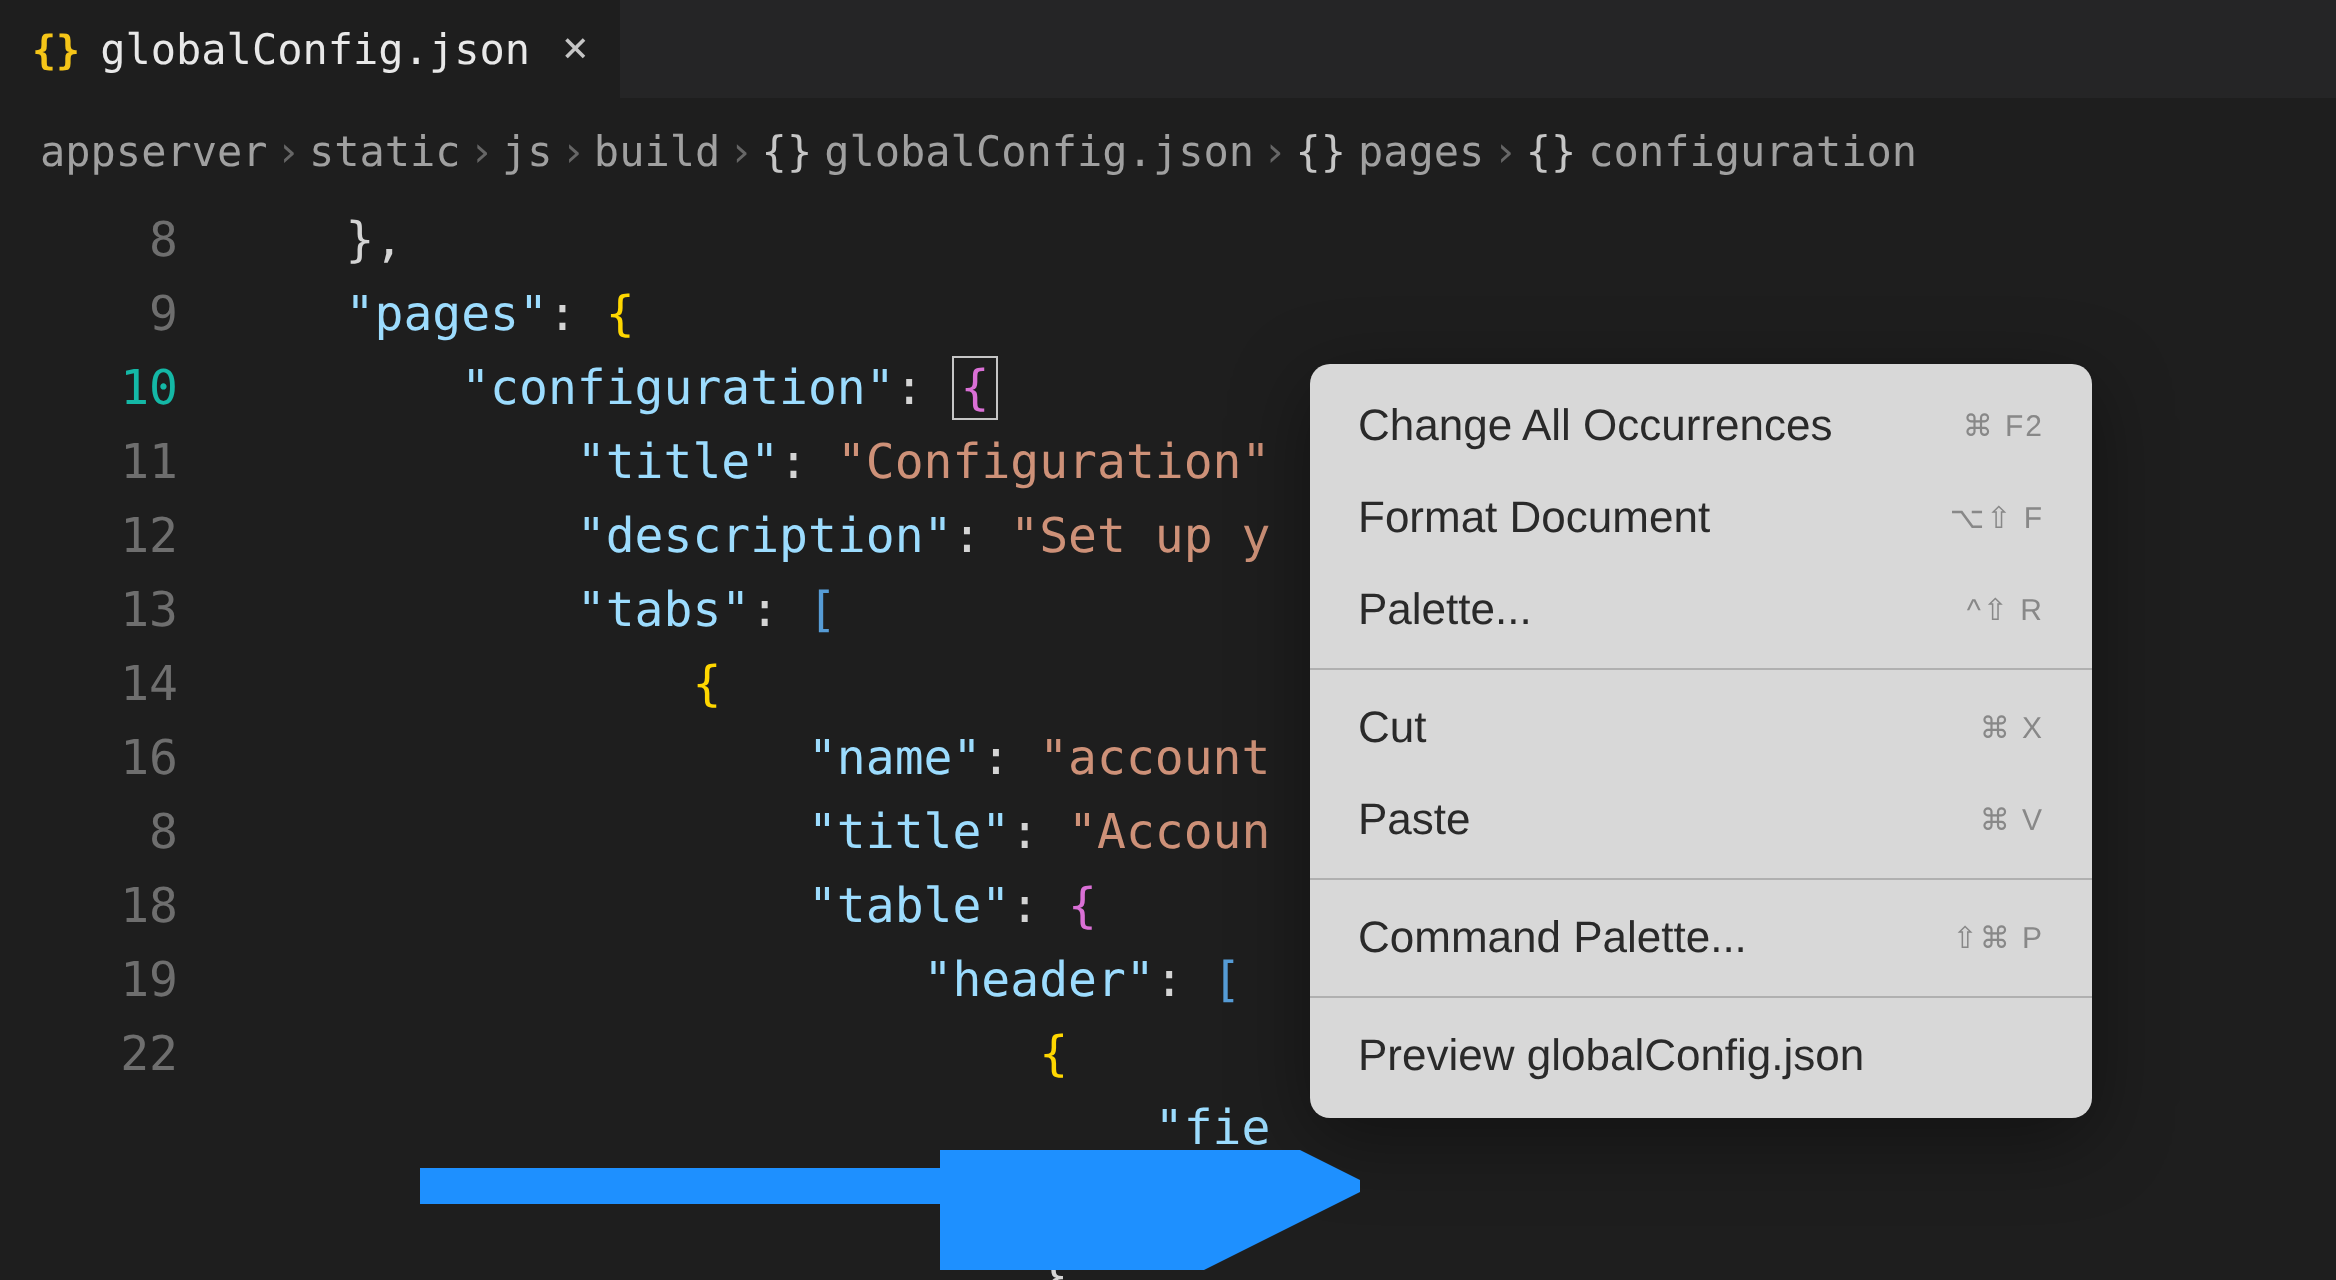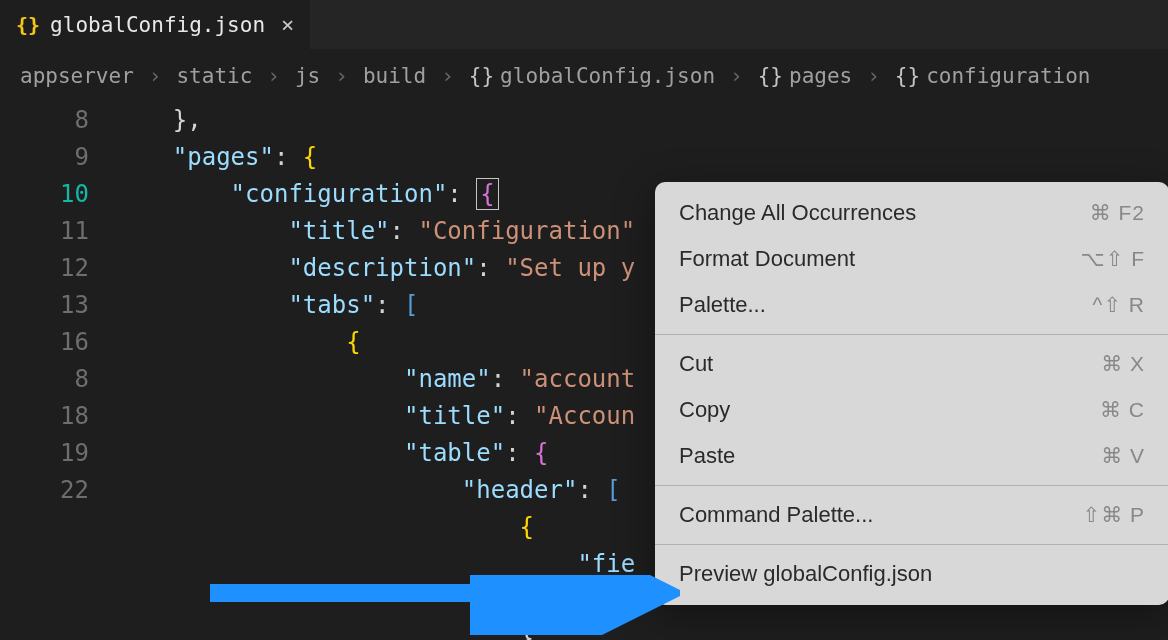"appserver" .breadcrumb { gap: 15px -> 4px }
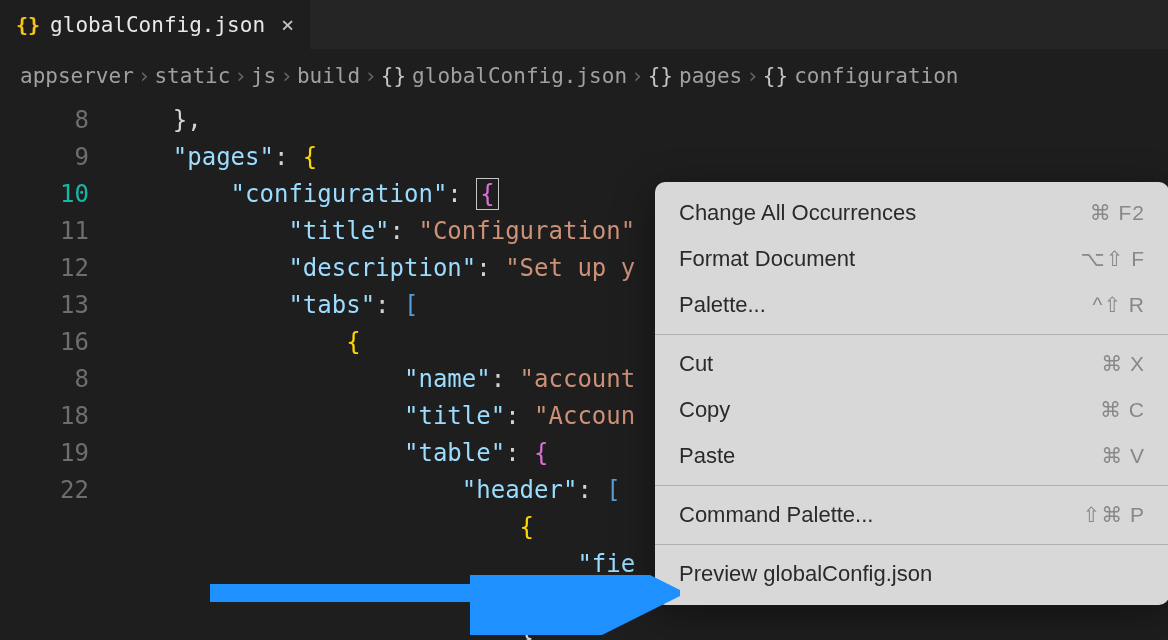"Change All Occurrences" .context-menu { width: 514px -> 391px }
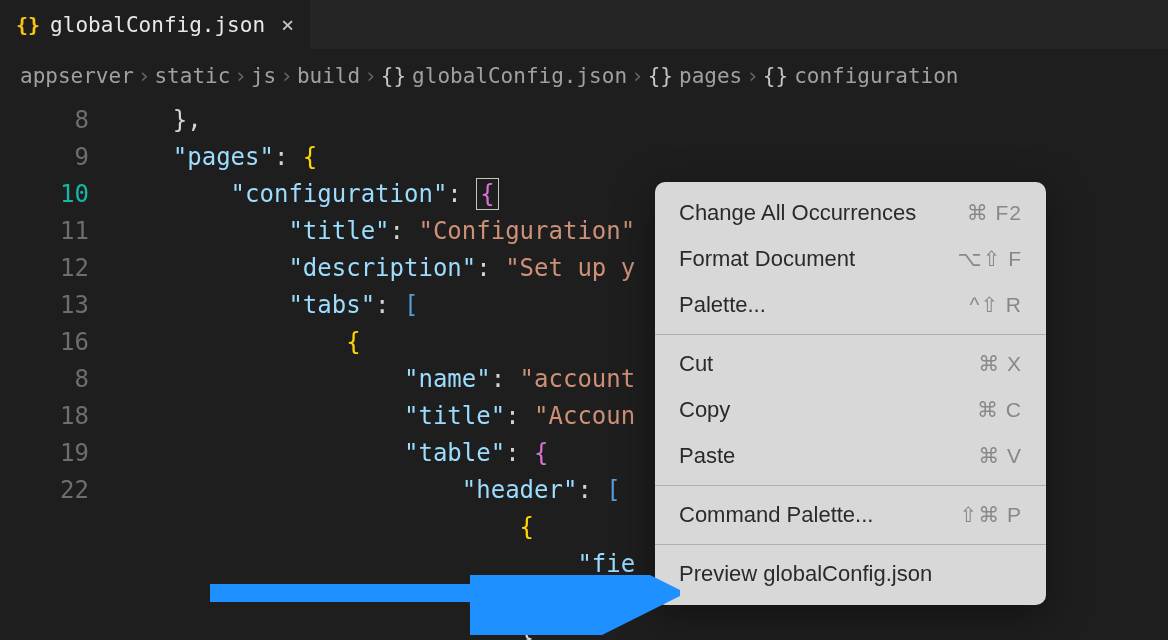"⌘ F2" .menu-shortcut { font-size: 21px -> 15px }
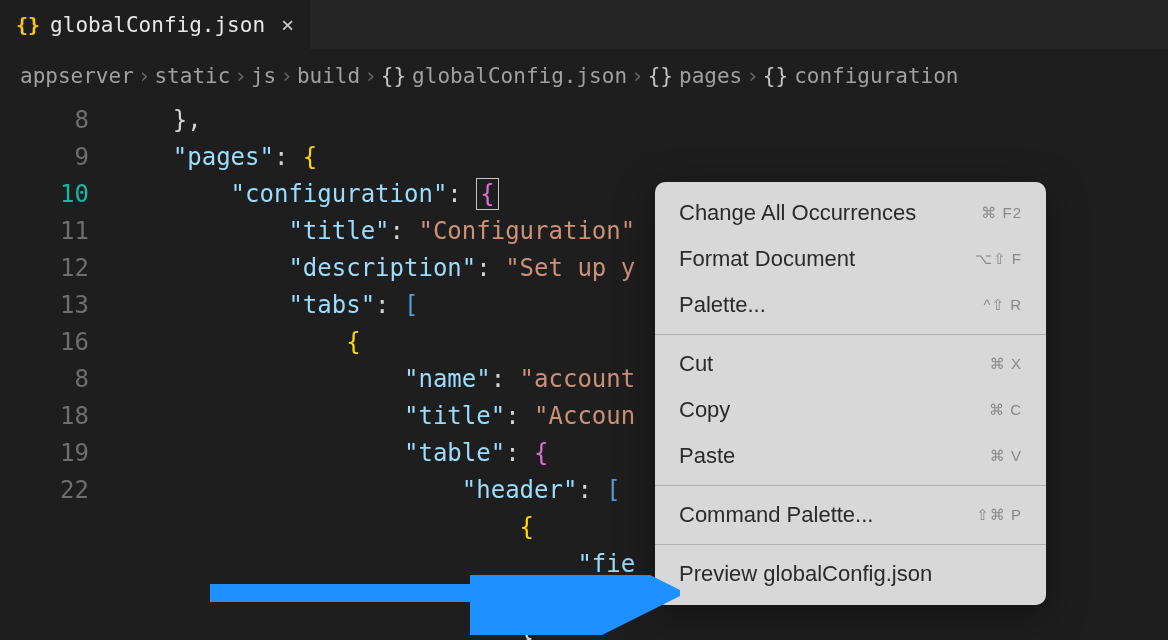"14" div { html: none -> <div>14</div> }
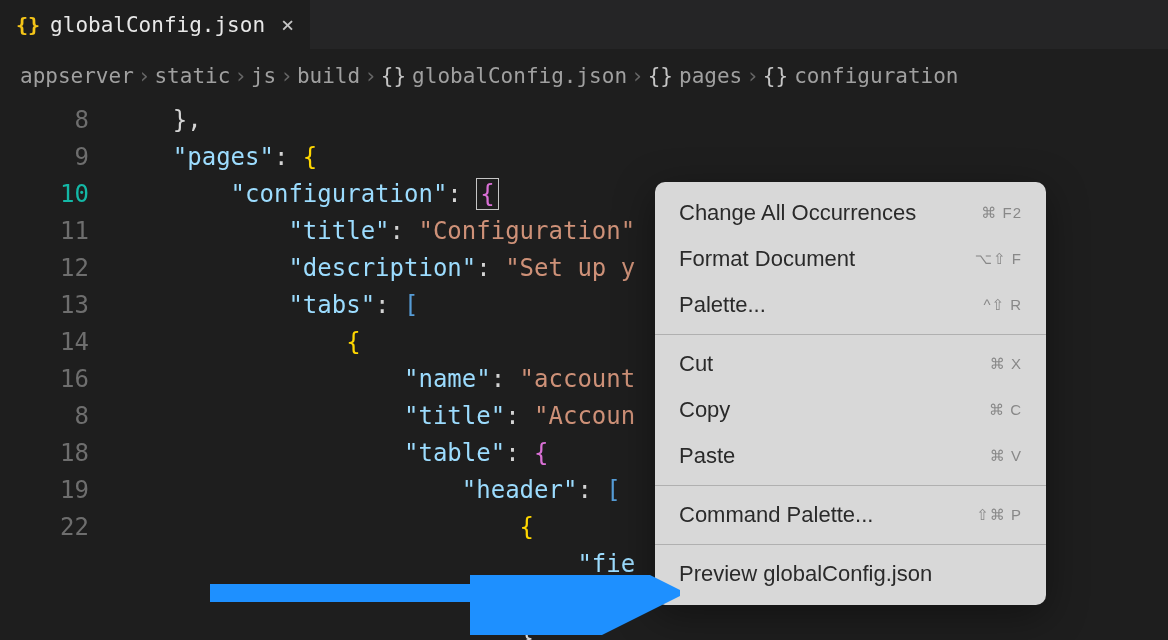"Copy" div.menu-item { html: <div> <span>Copy</span> <span>⌘ C</span> </div> -> none }
